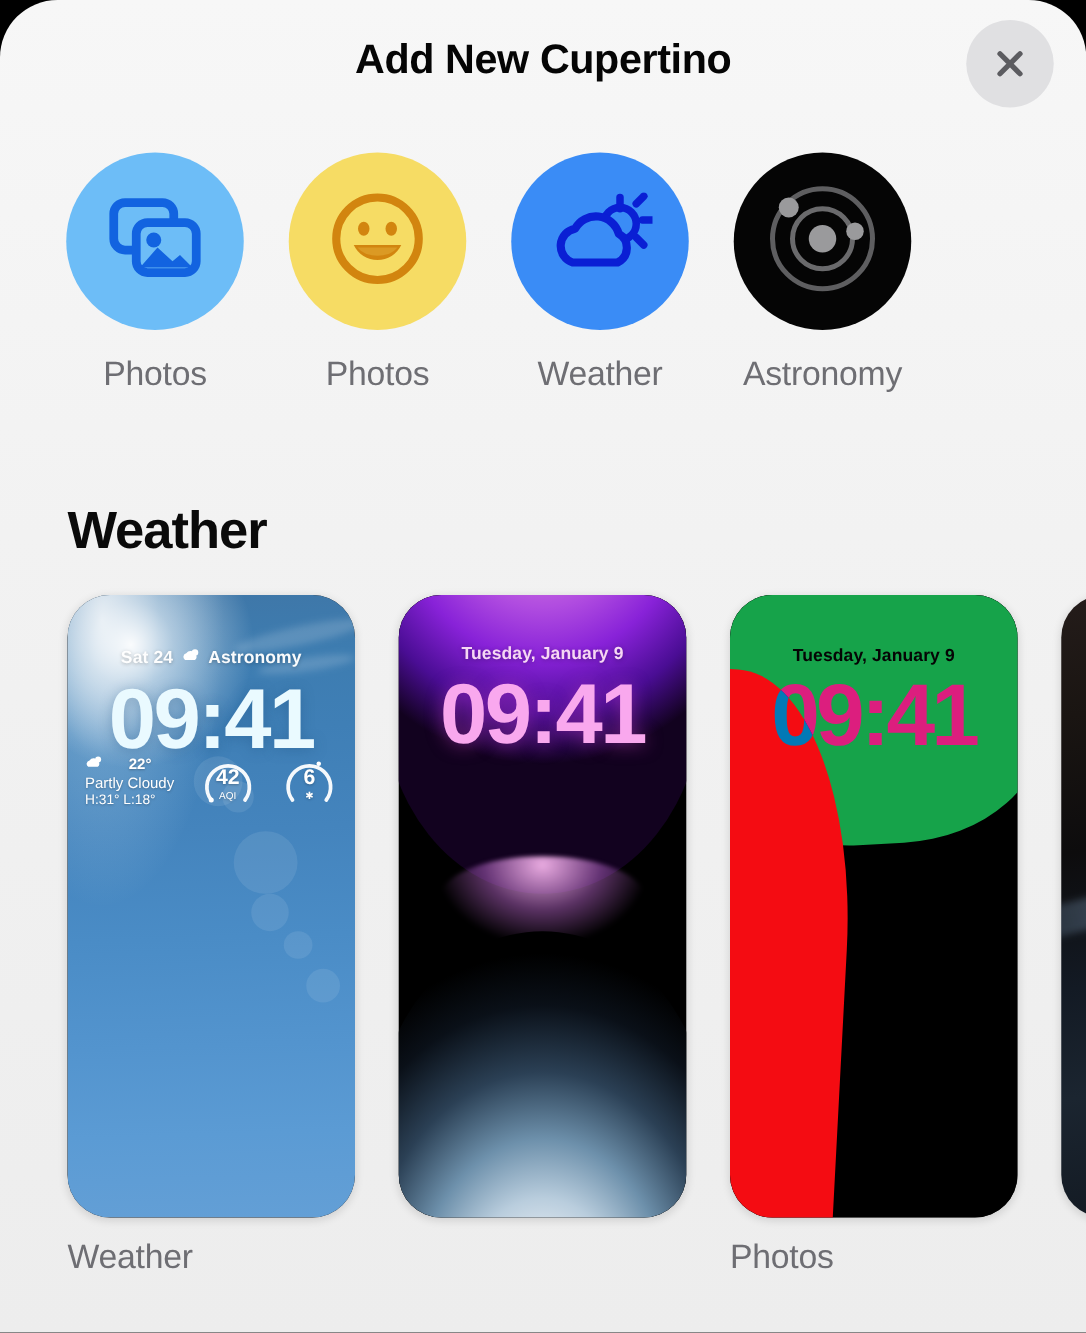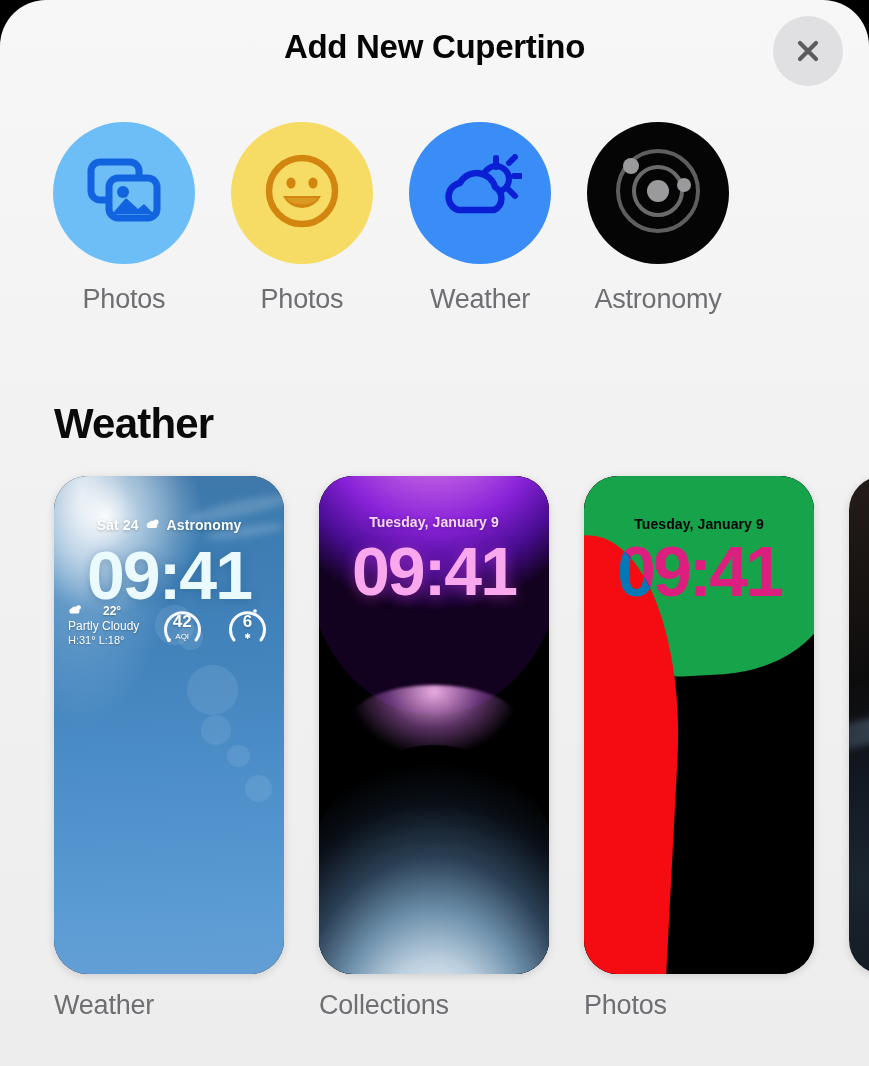"Collections" div.wallpaper-label { html: <div>Collections</div> -> none }
